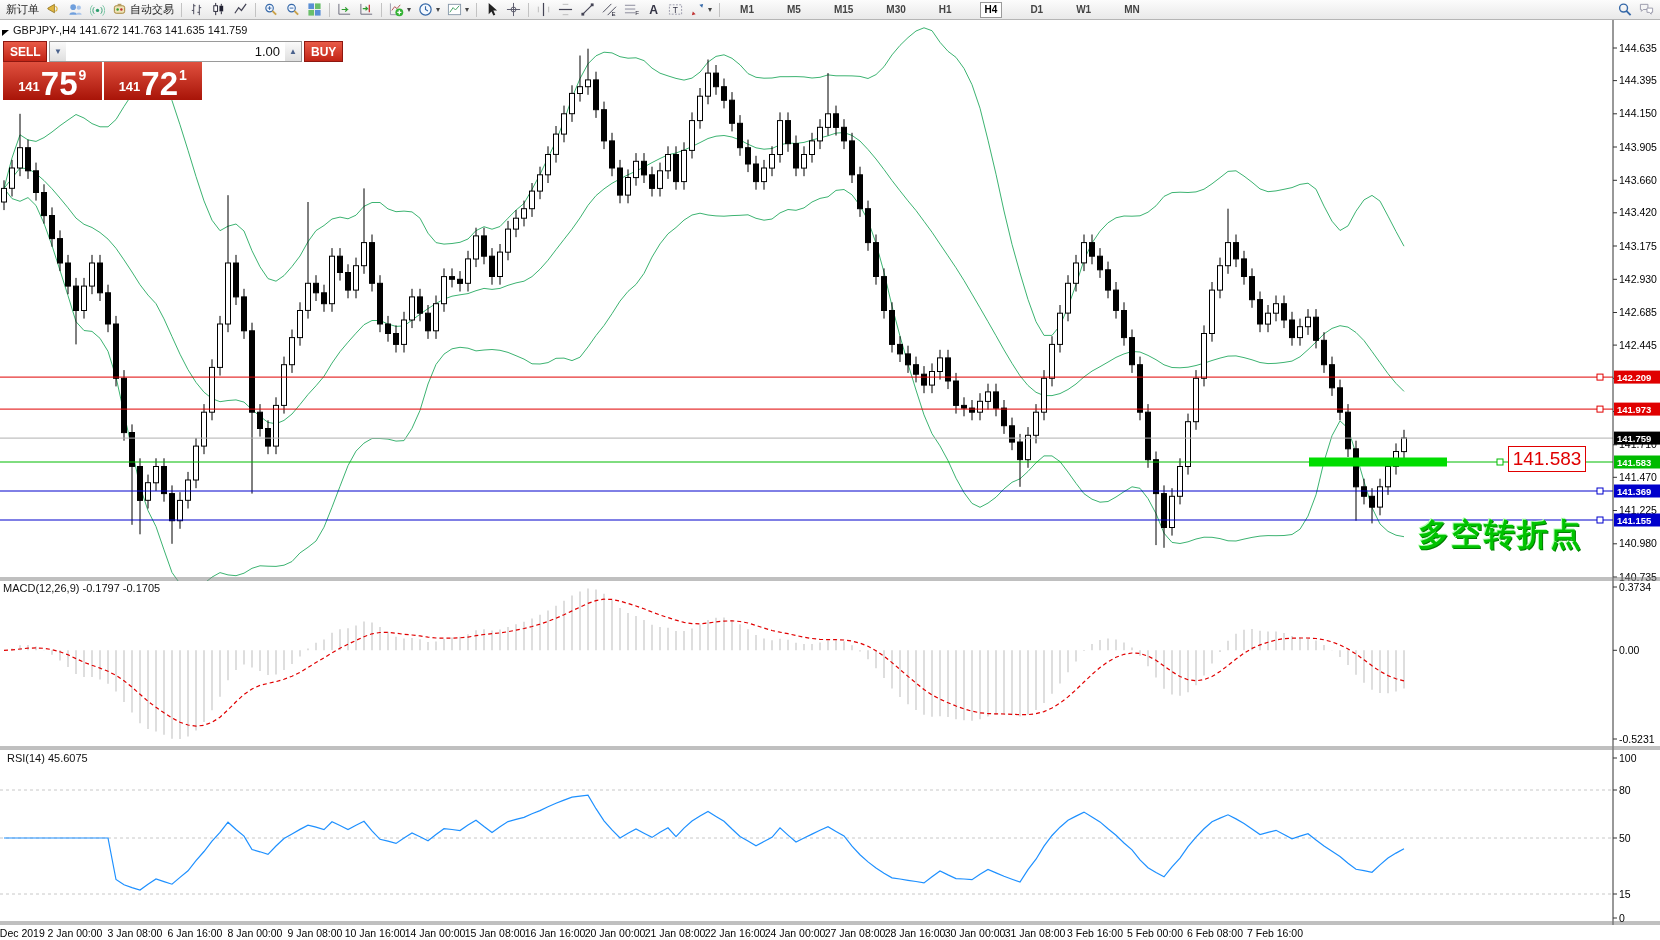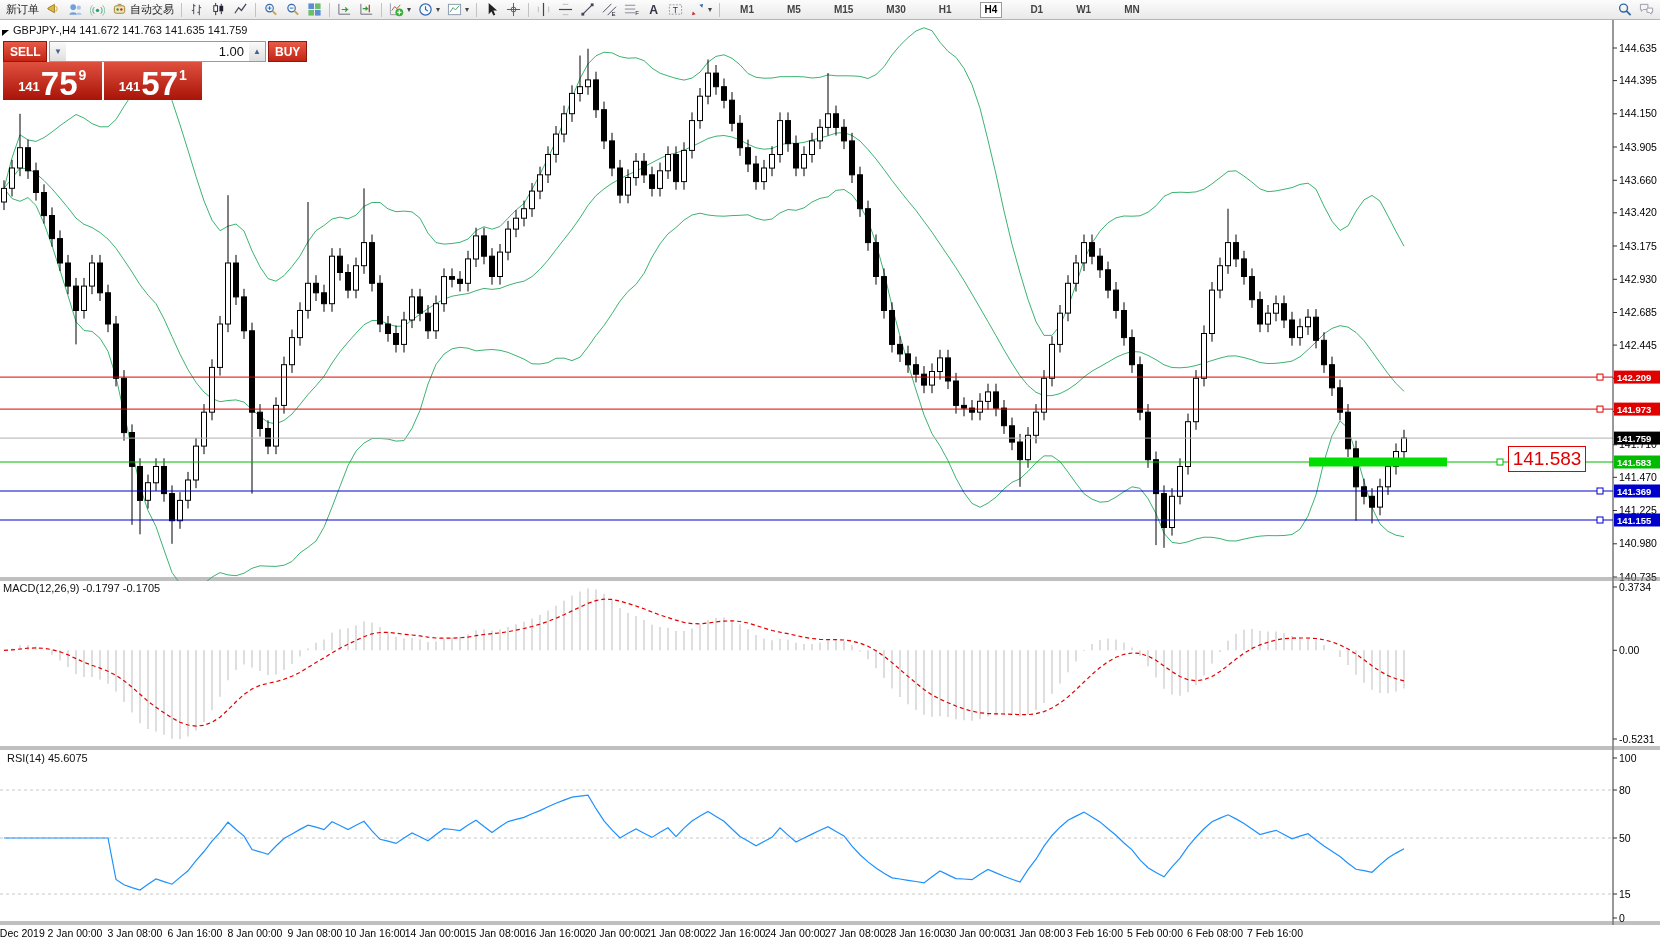"1.00" .oc-input { margin-left: none -> 36px }
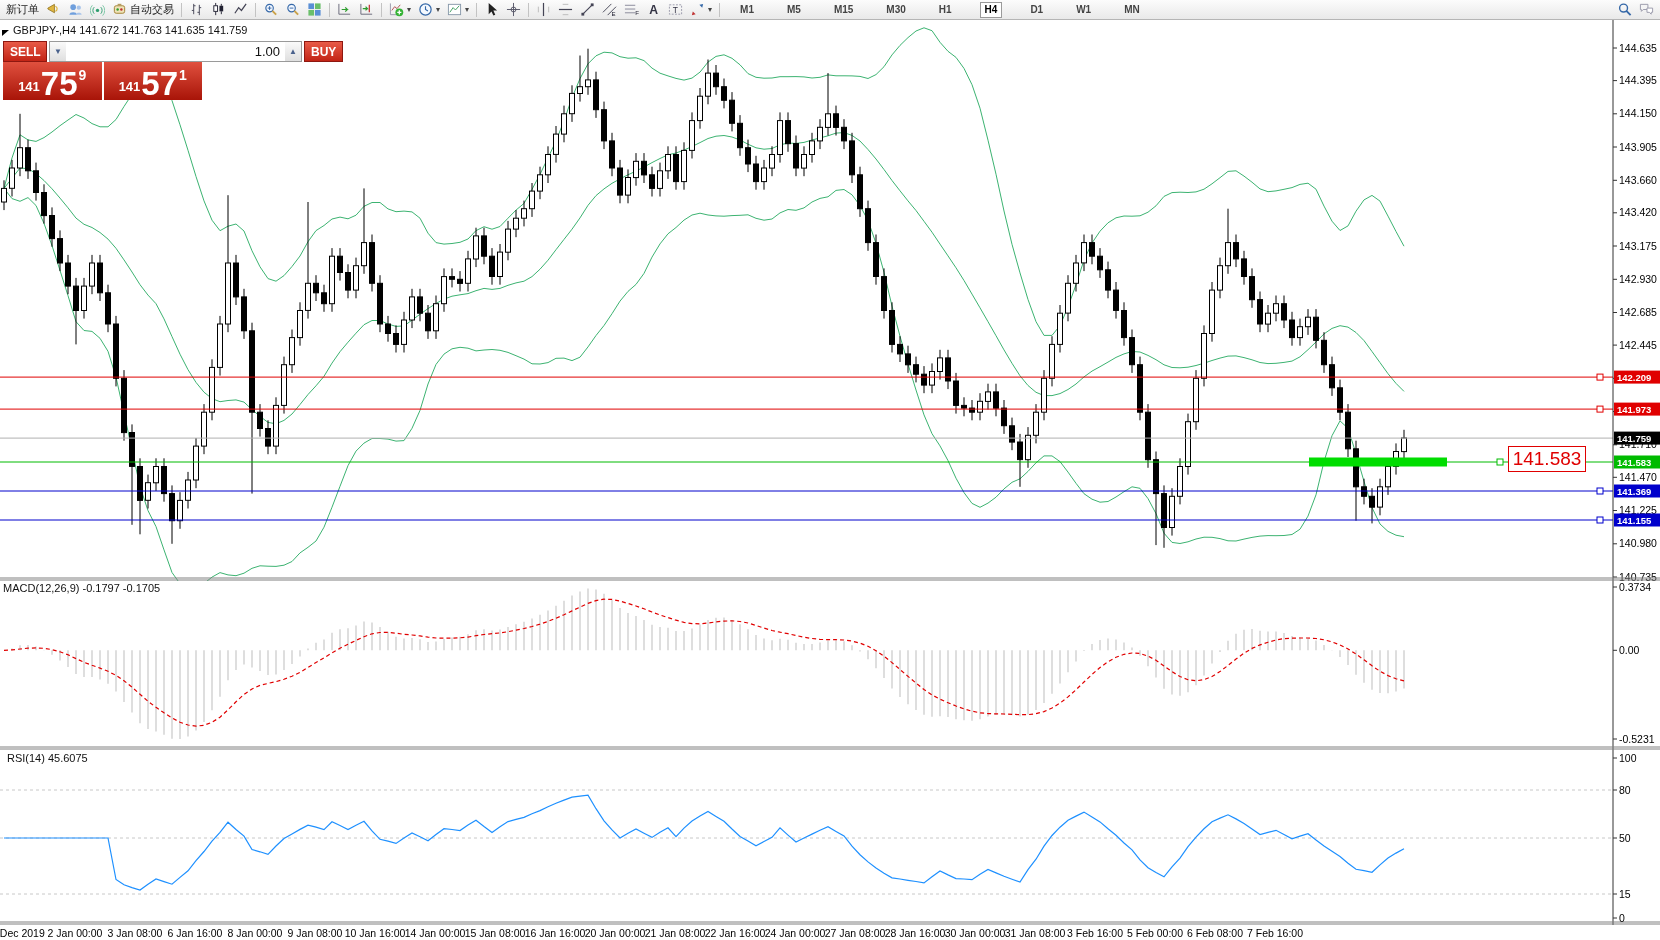"57" span.oc-lg { text: 57 -> 72 }
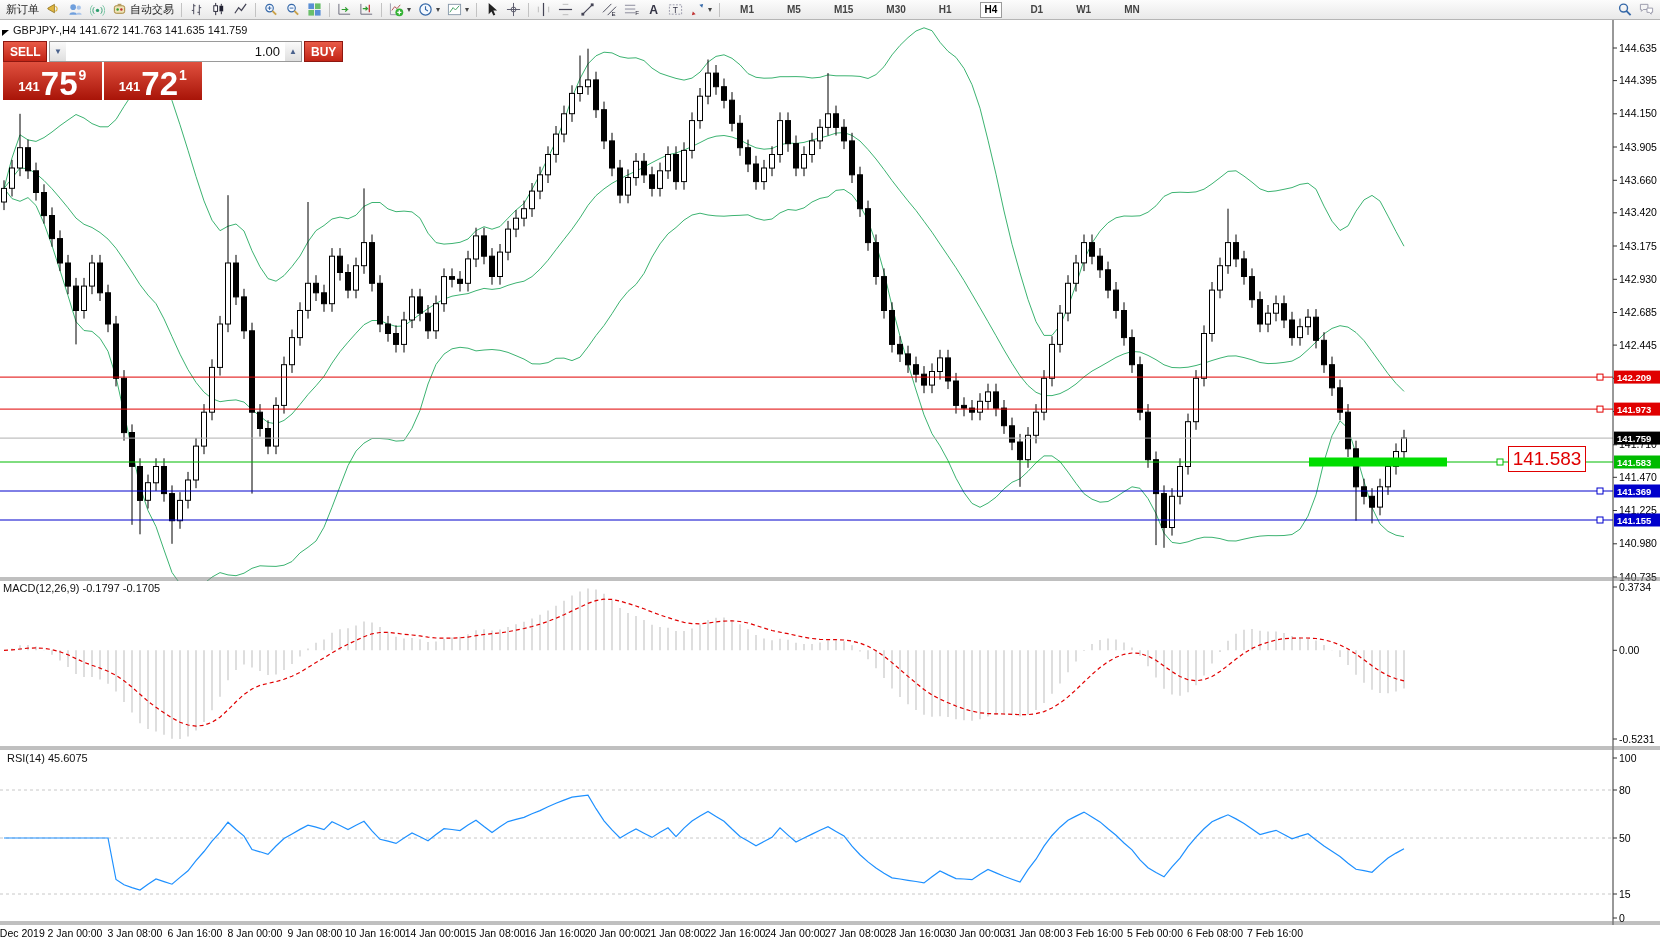"多空转折点" div.ov { html: none -> <div>多空转折点</div> }
